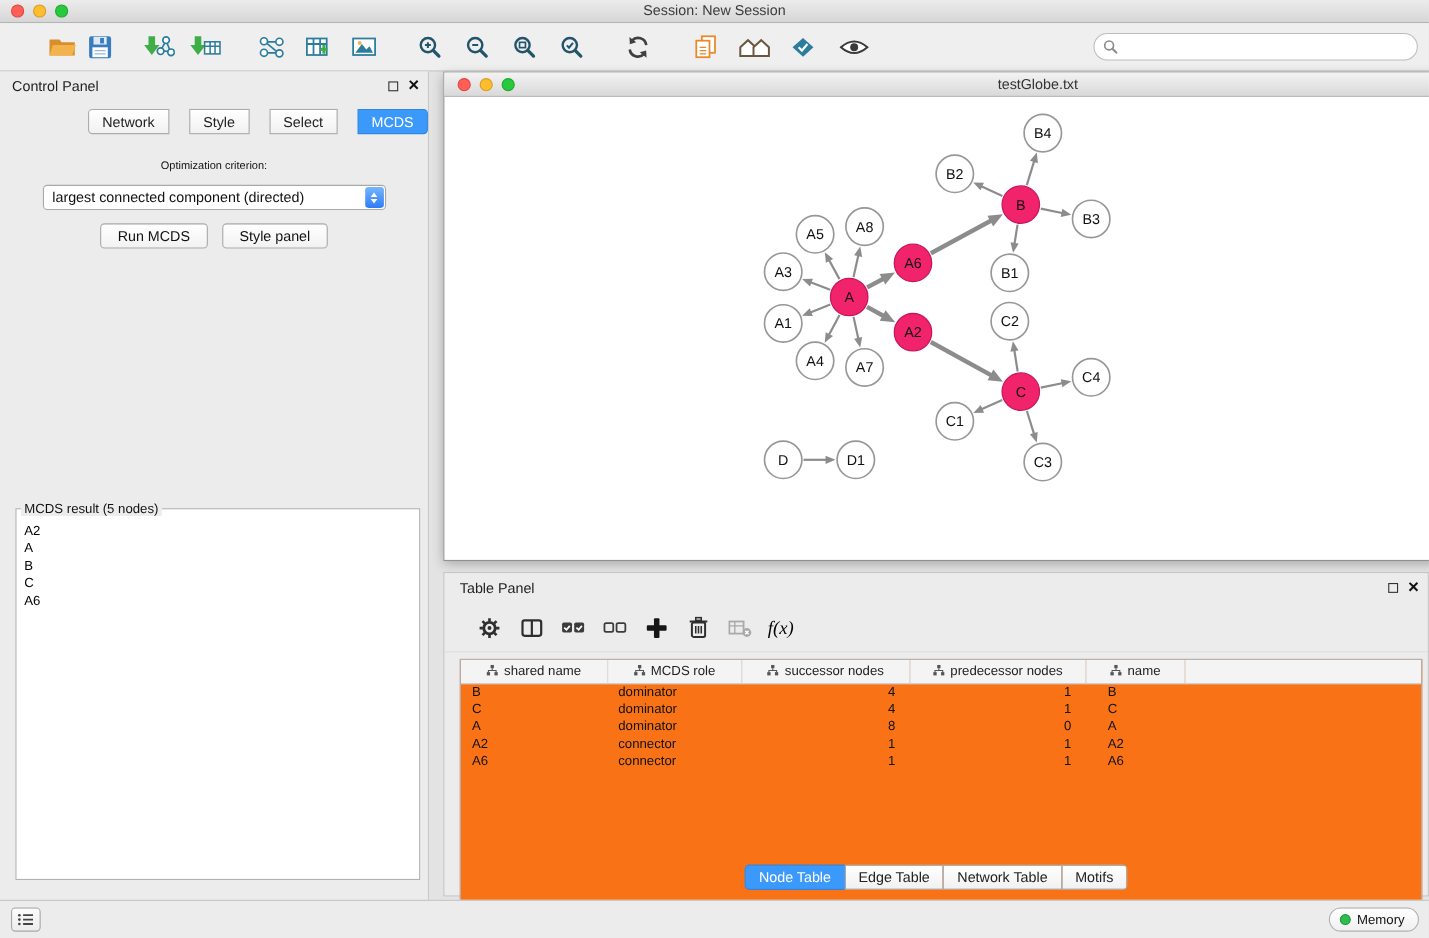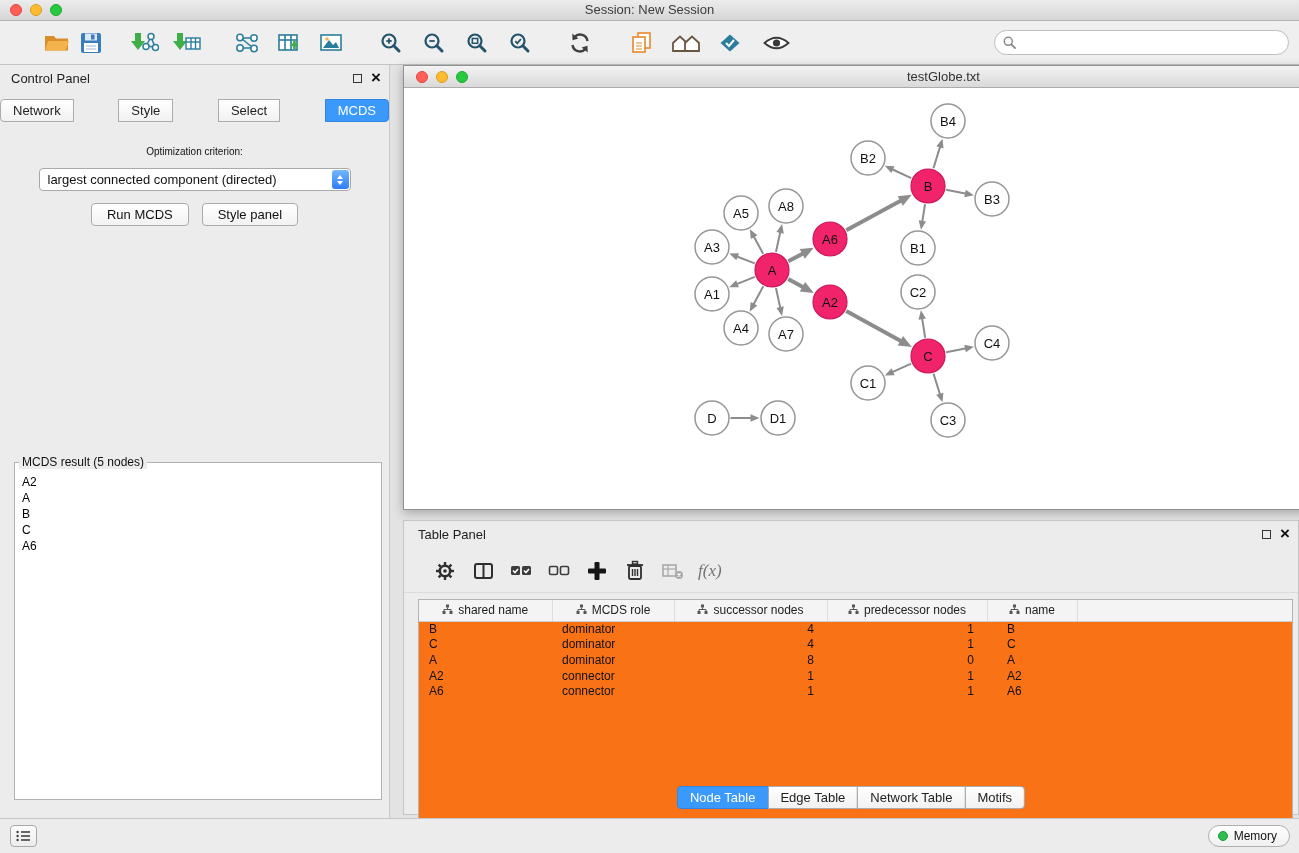"Network" .seg-tabs { gap: none -> 19px; justify-content: space-between -> flex-end }
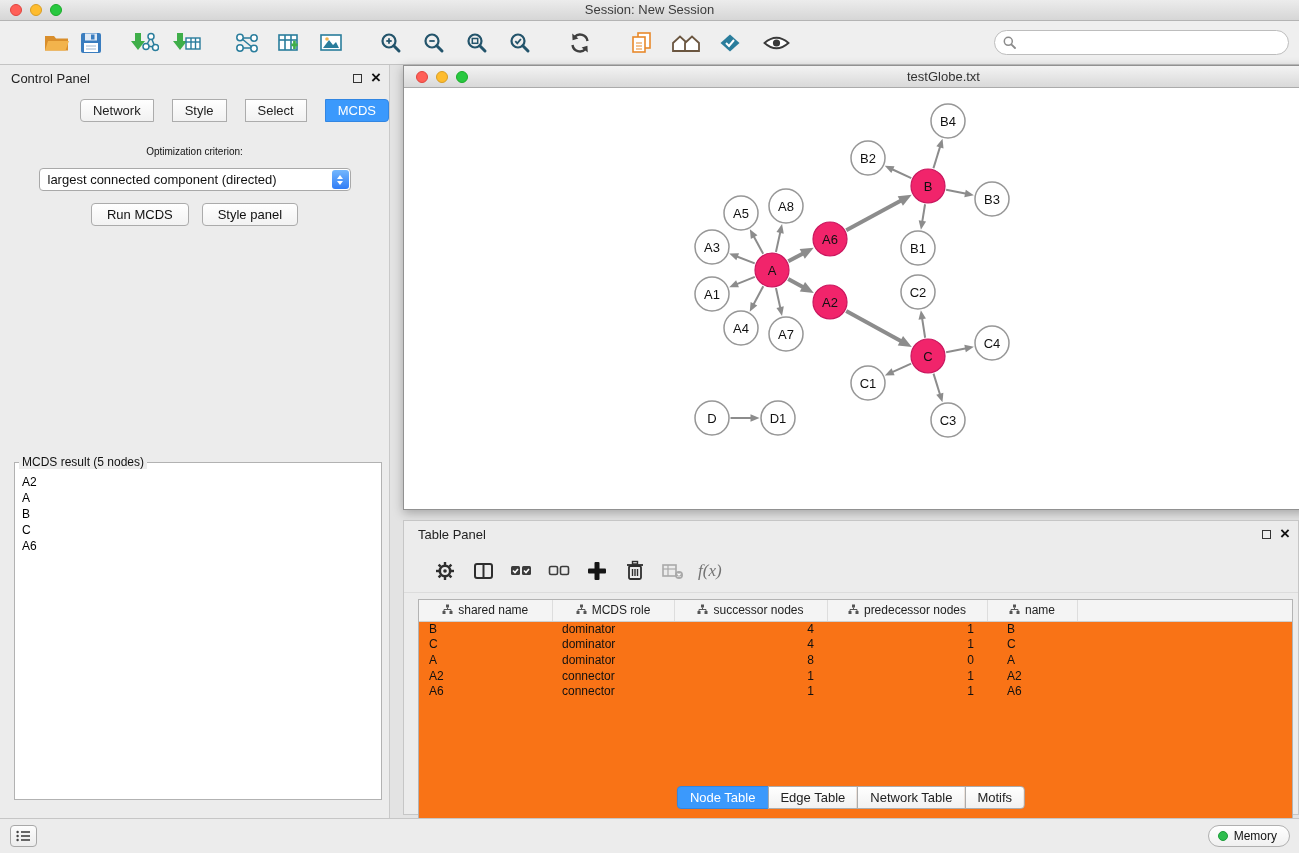"f(x)" .fx-label { color: #737373 -> #000000 }
